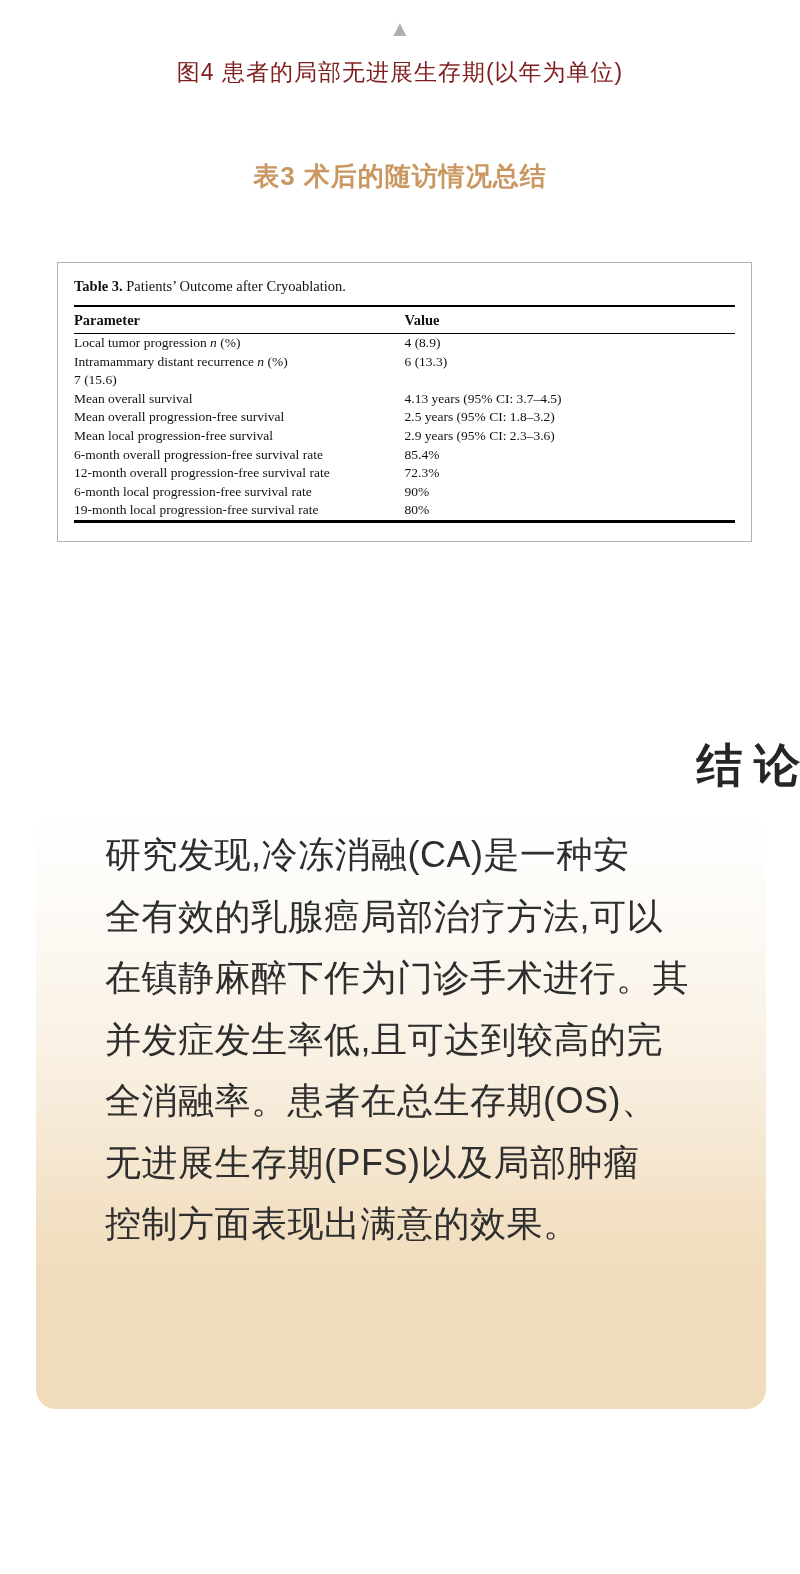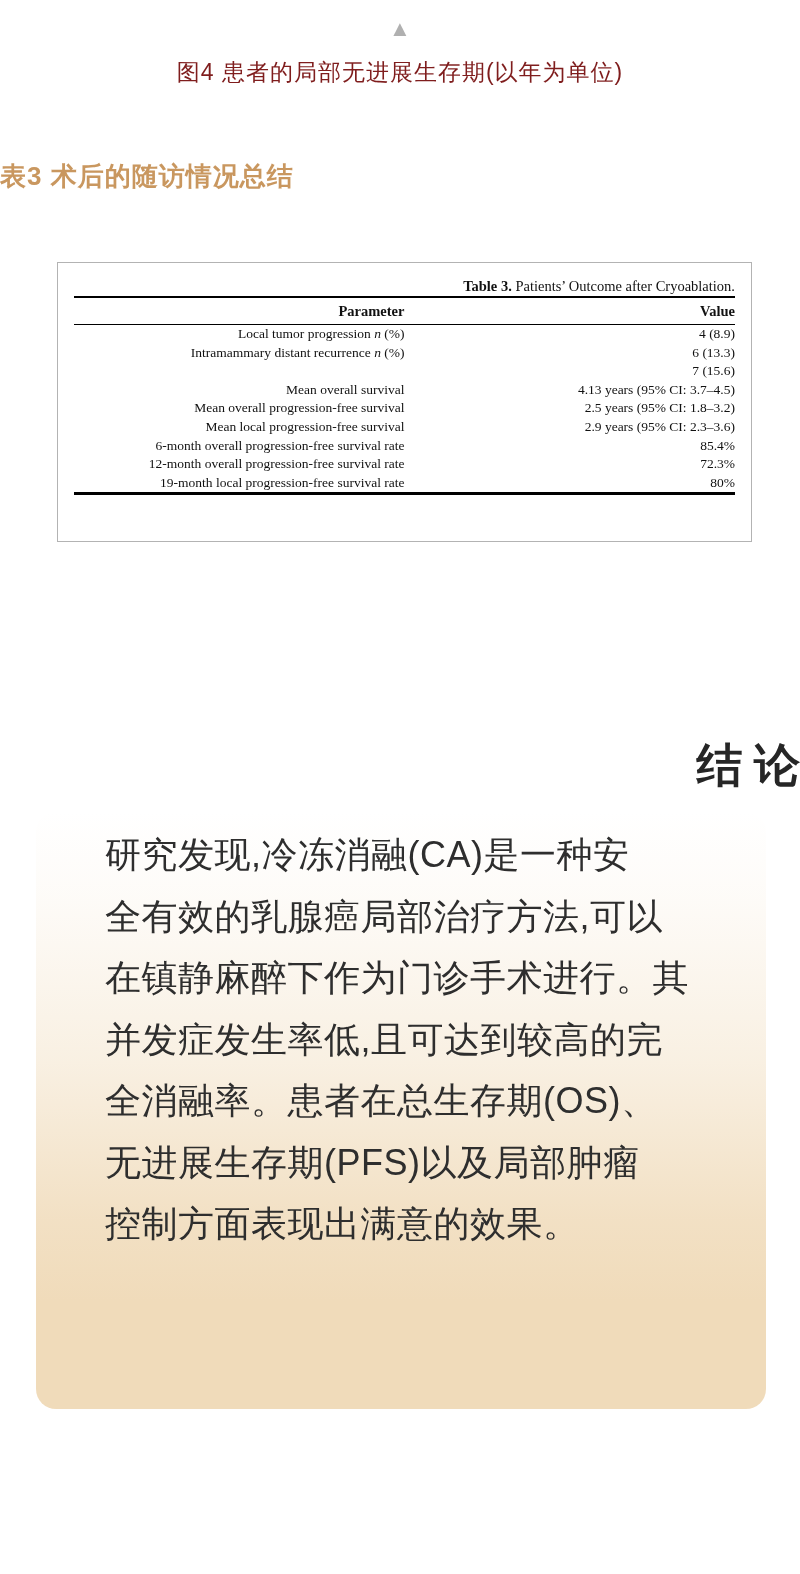"表3 术后的随访情况总结" .section-heading { text-align: left -> center }
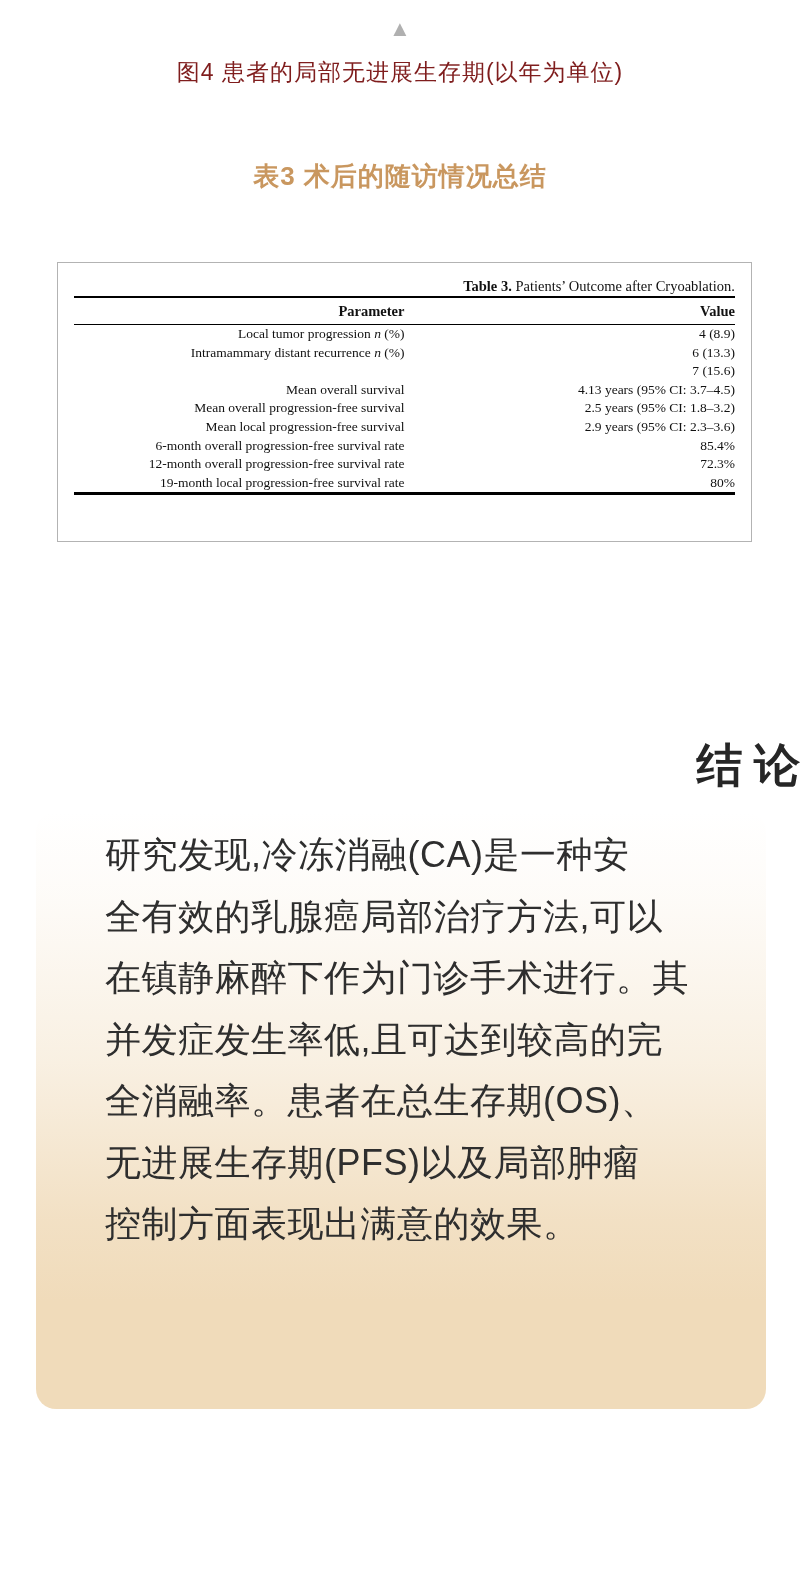"Table 3. Patients’ Outcome after" .table-caption { margin-bottom: 0 -> 9px; text-align: right -> none }
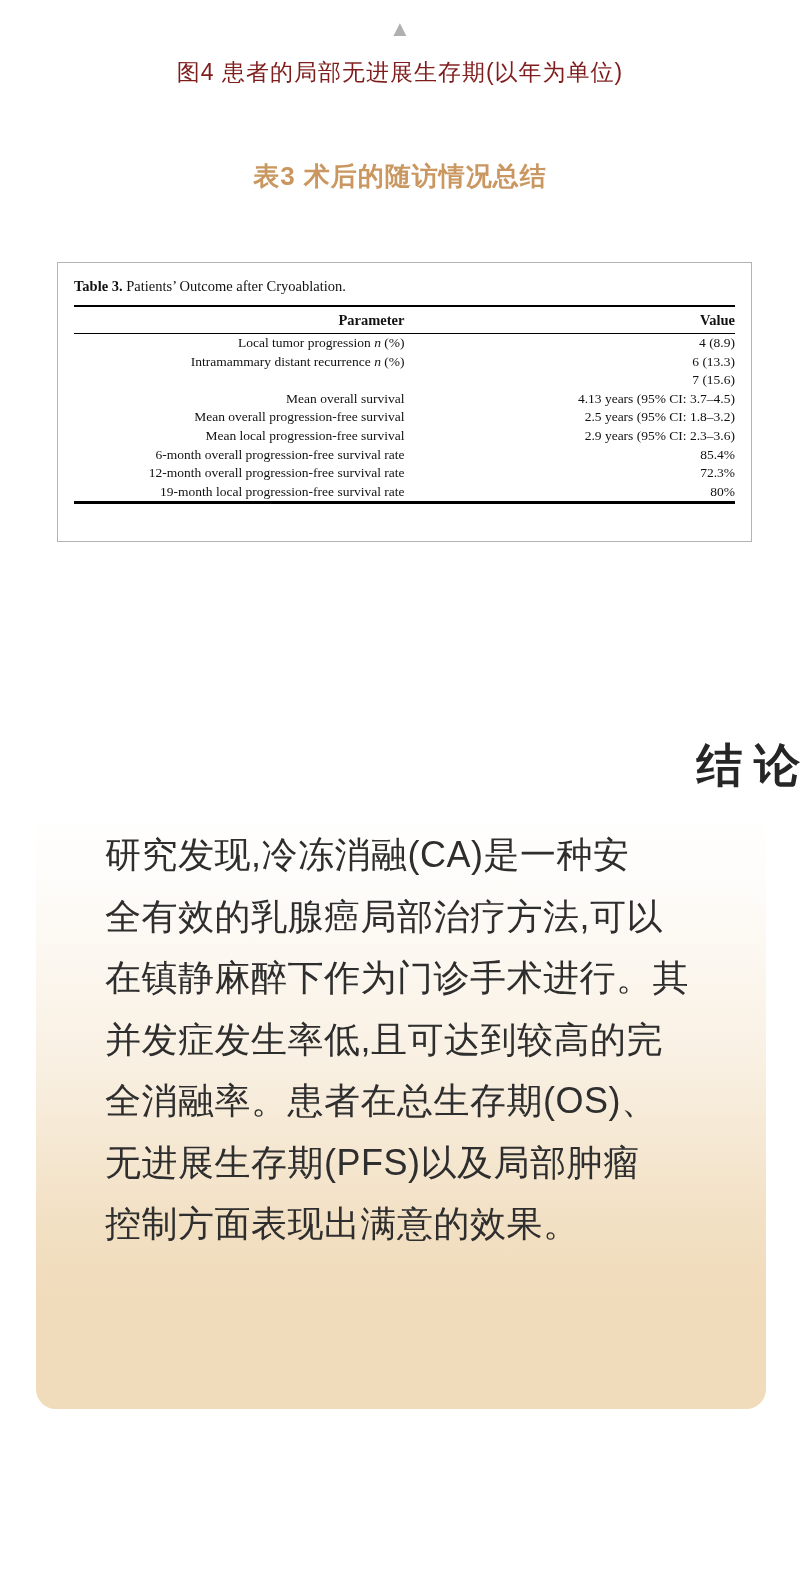"Parameter" .t-row .cell { text-align: right -> left }
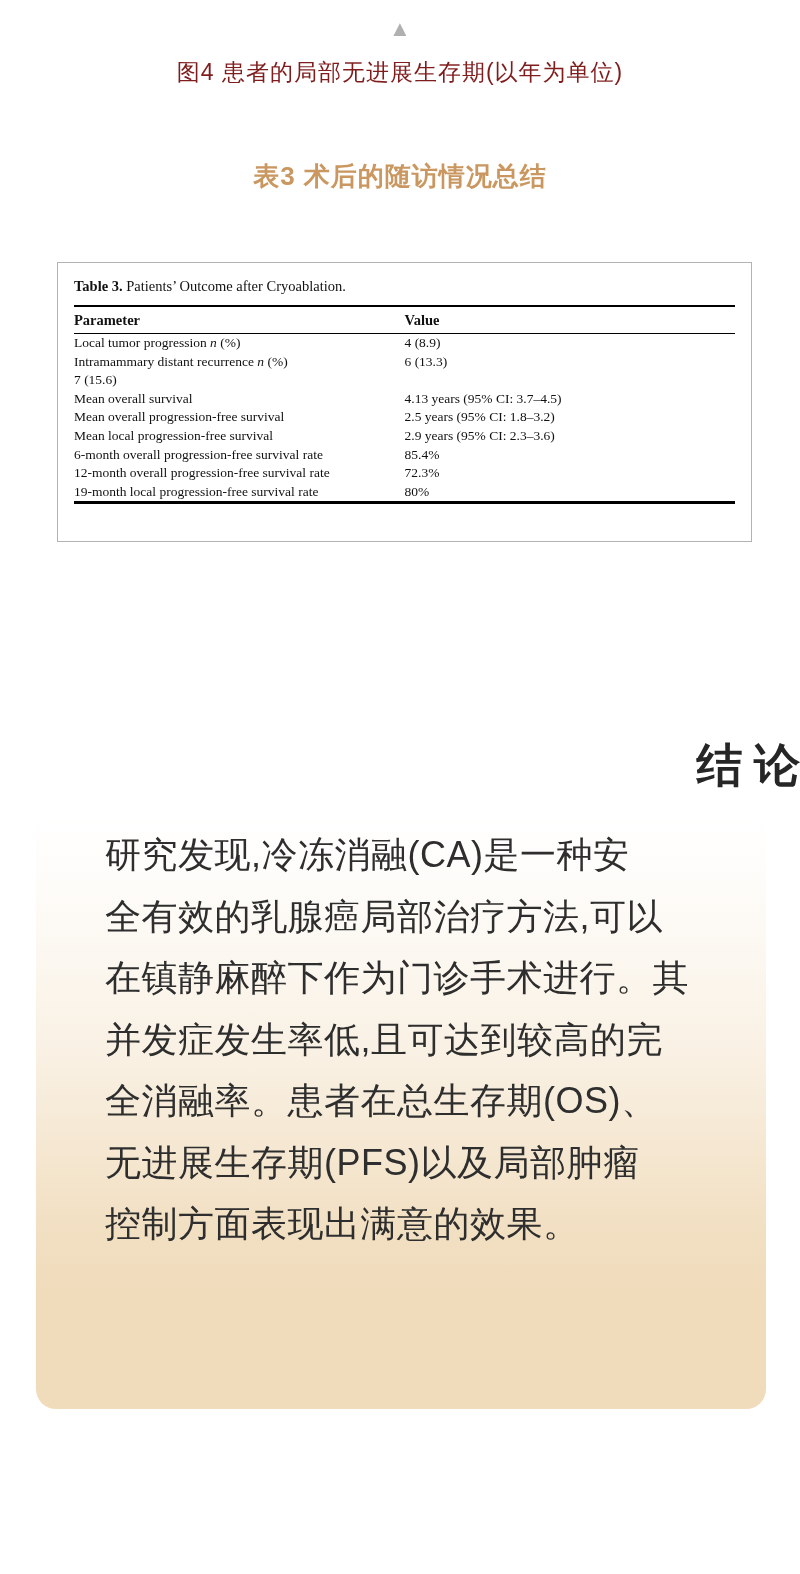"6-month local progression-free survival" div.t-row { html: none -> <div> <div><span>6-month local progression-free survival rate</span> <i></i> <span></span></div> <div>90%</div> </div> }
